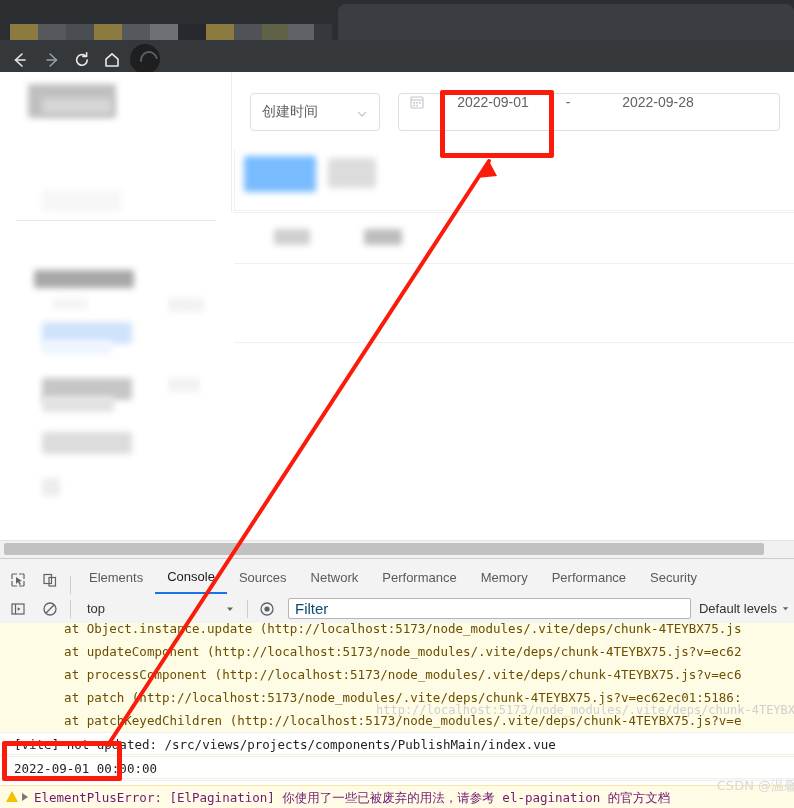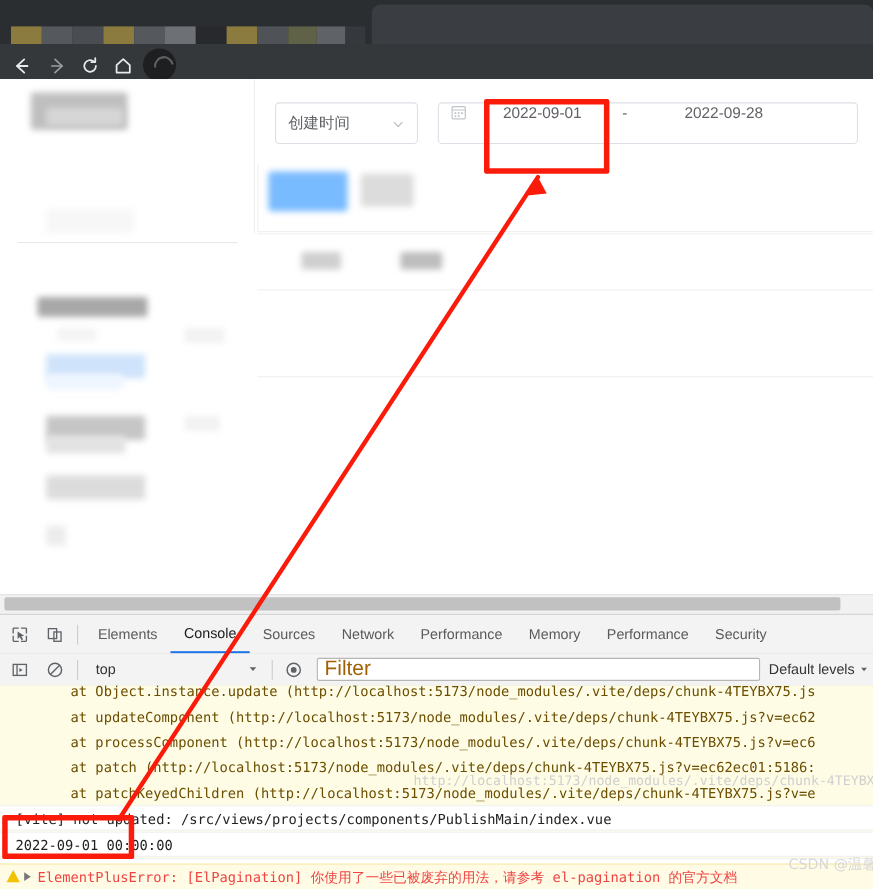"Elements" .dt-tabbar { align-items: center -> flex-end }
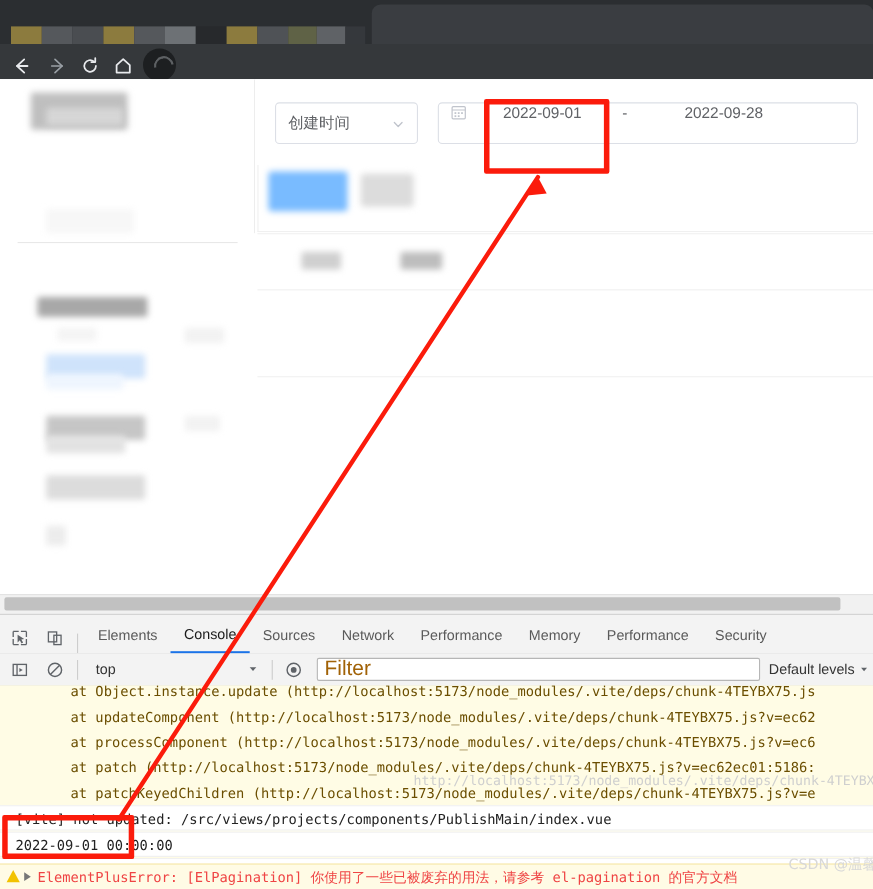"Filter" .filter-input span { color: #a16207 -> #0c4a6e; font-size: 19px -> 15px }
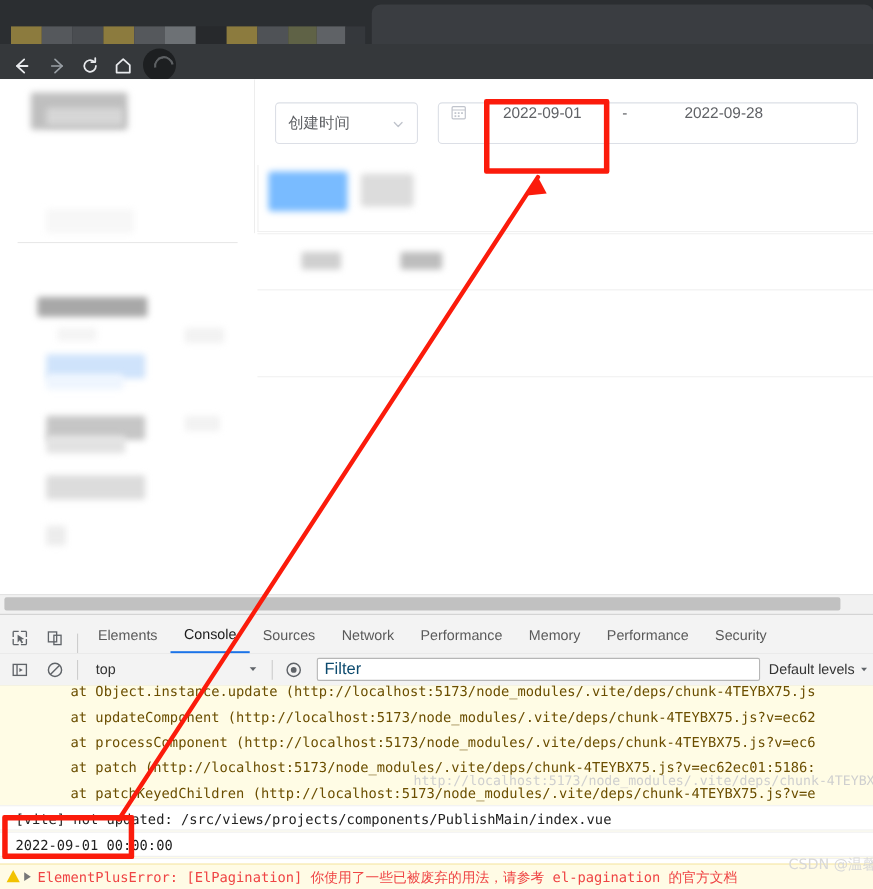"ElementPlusError: [ElPagination]" .warn-row { color: #ef4444 -> #701a75 }
